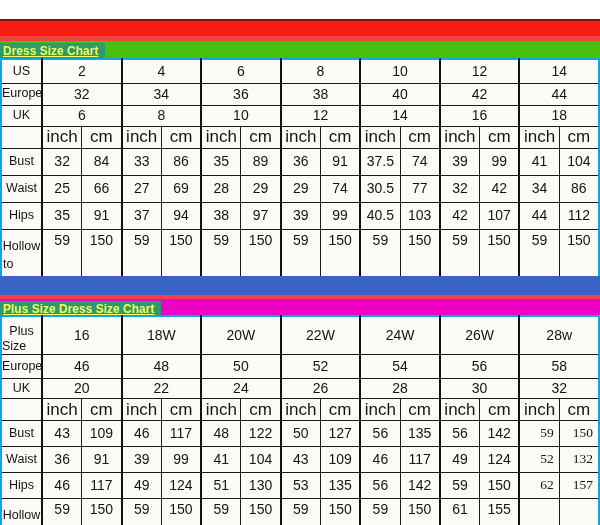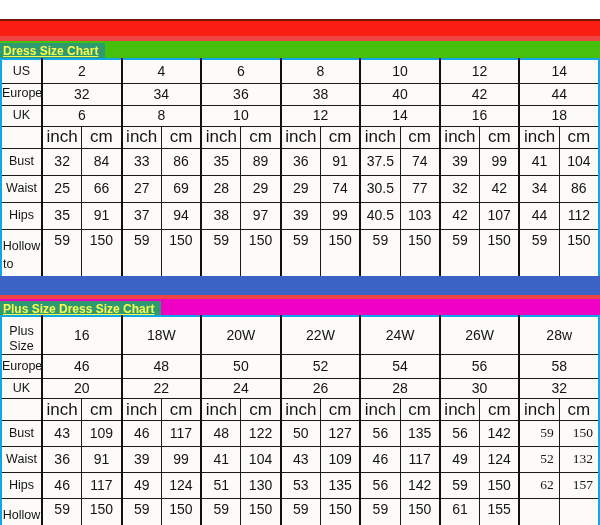"Size" th.cliplbl .l2 { text-align: center -> none }
